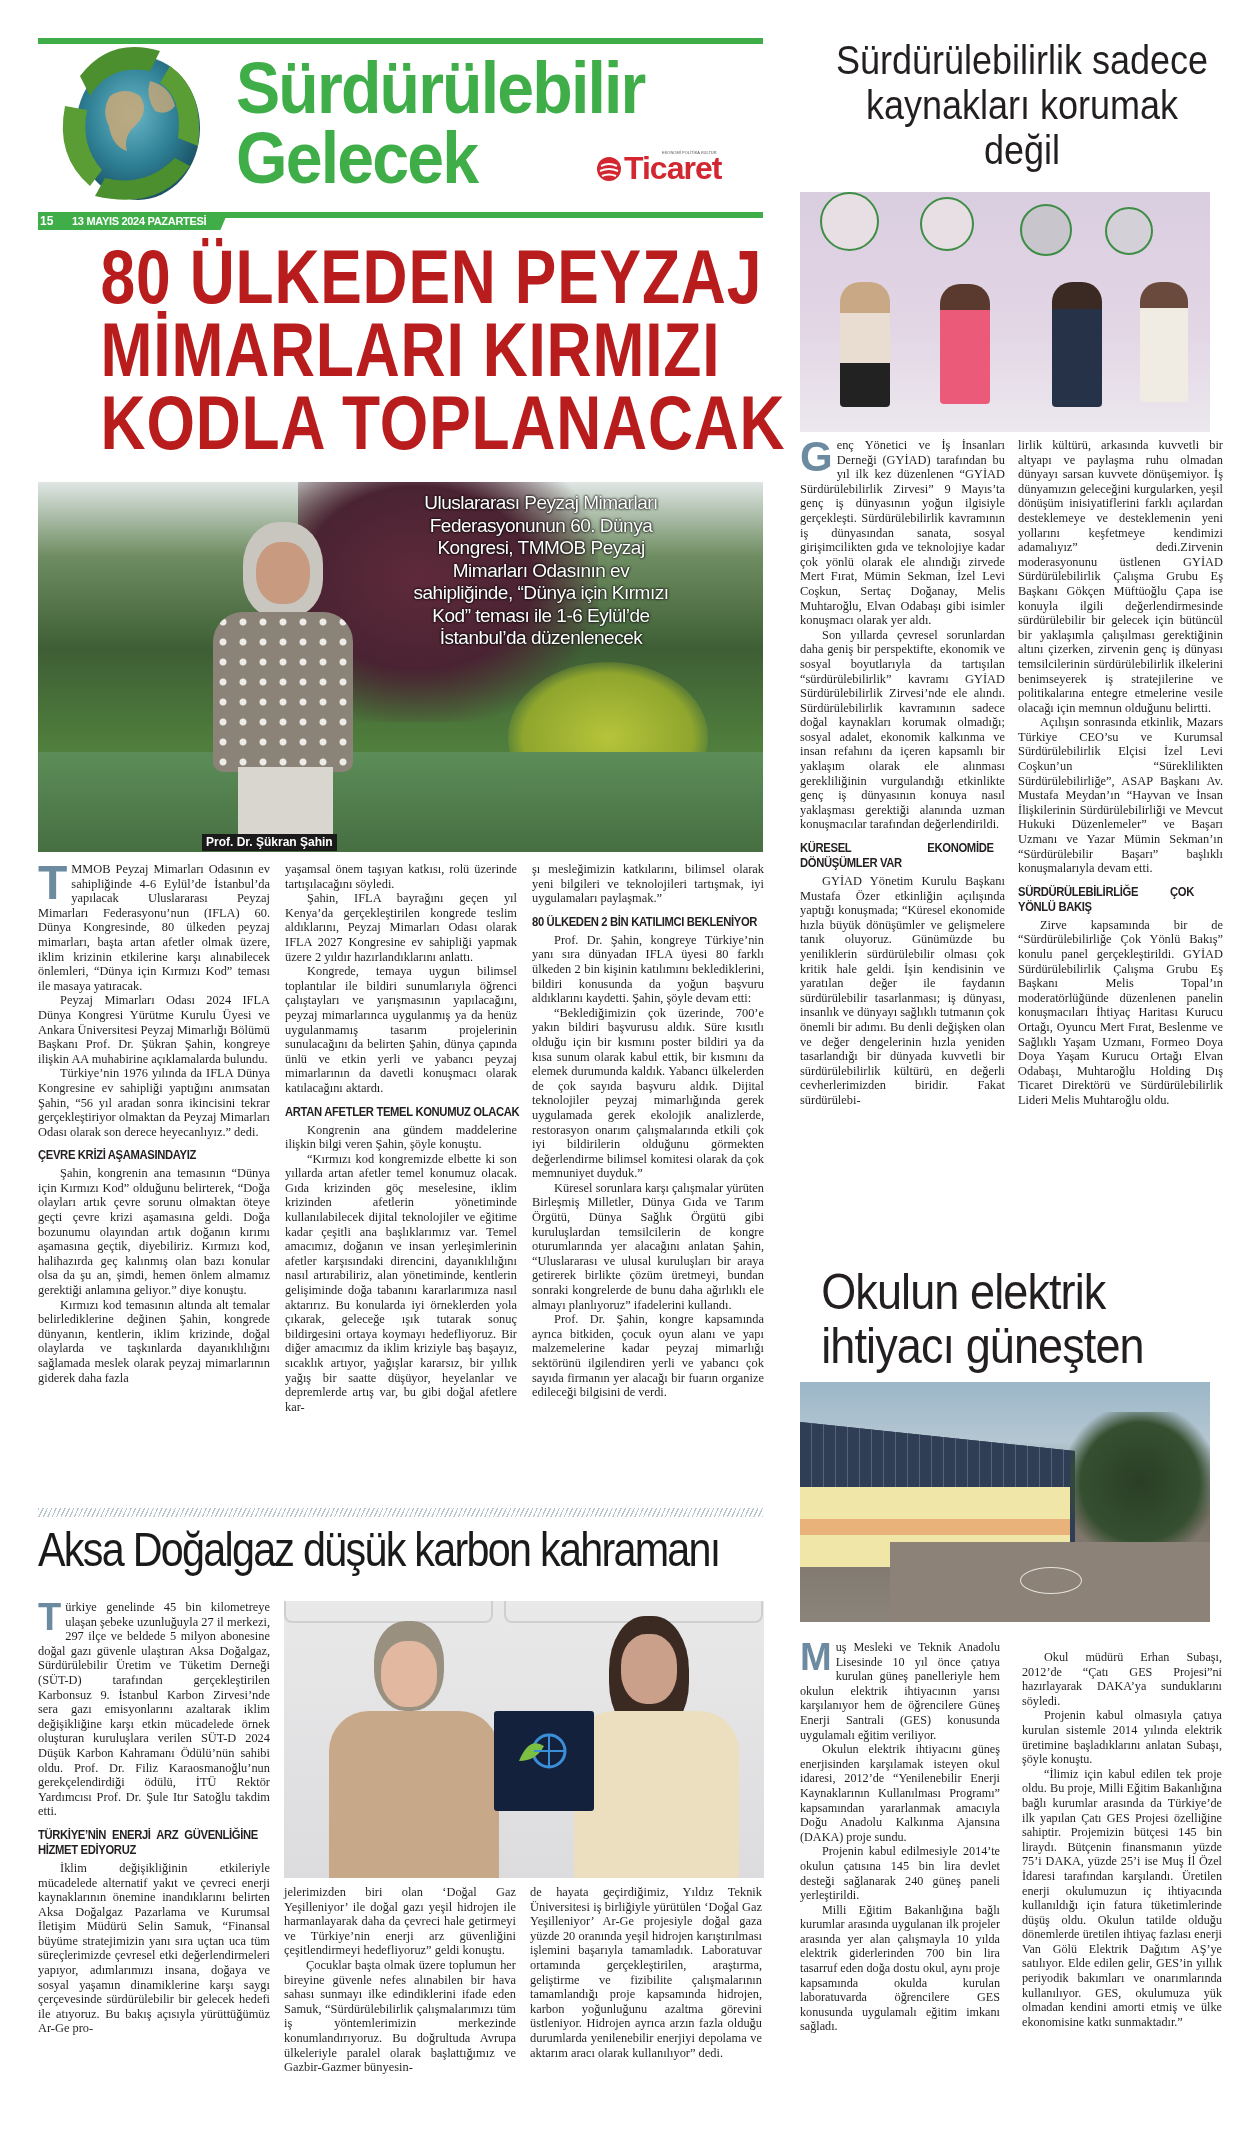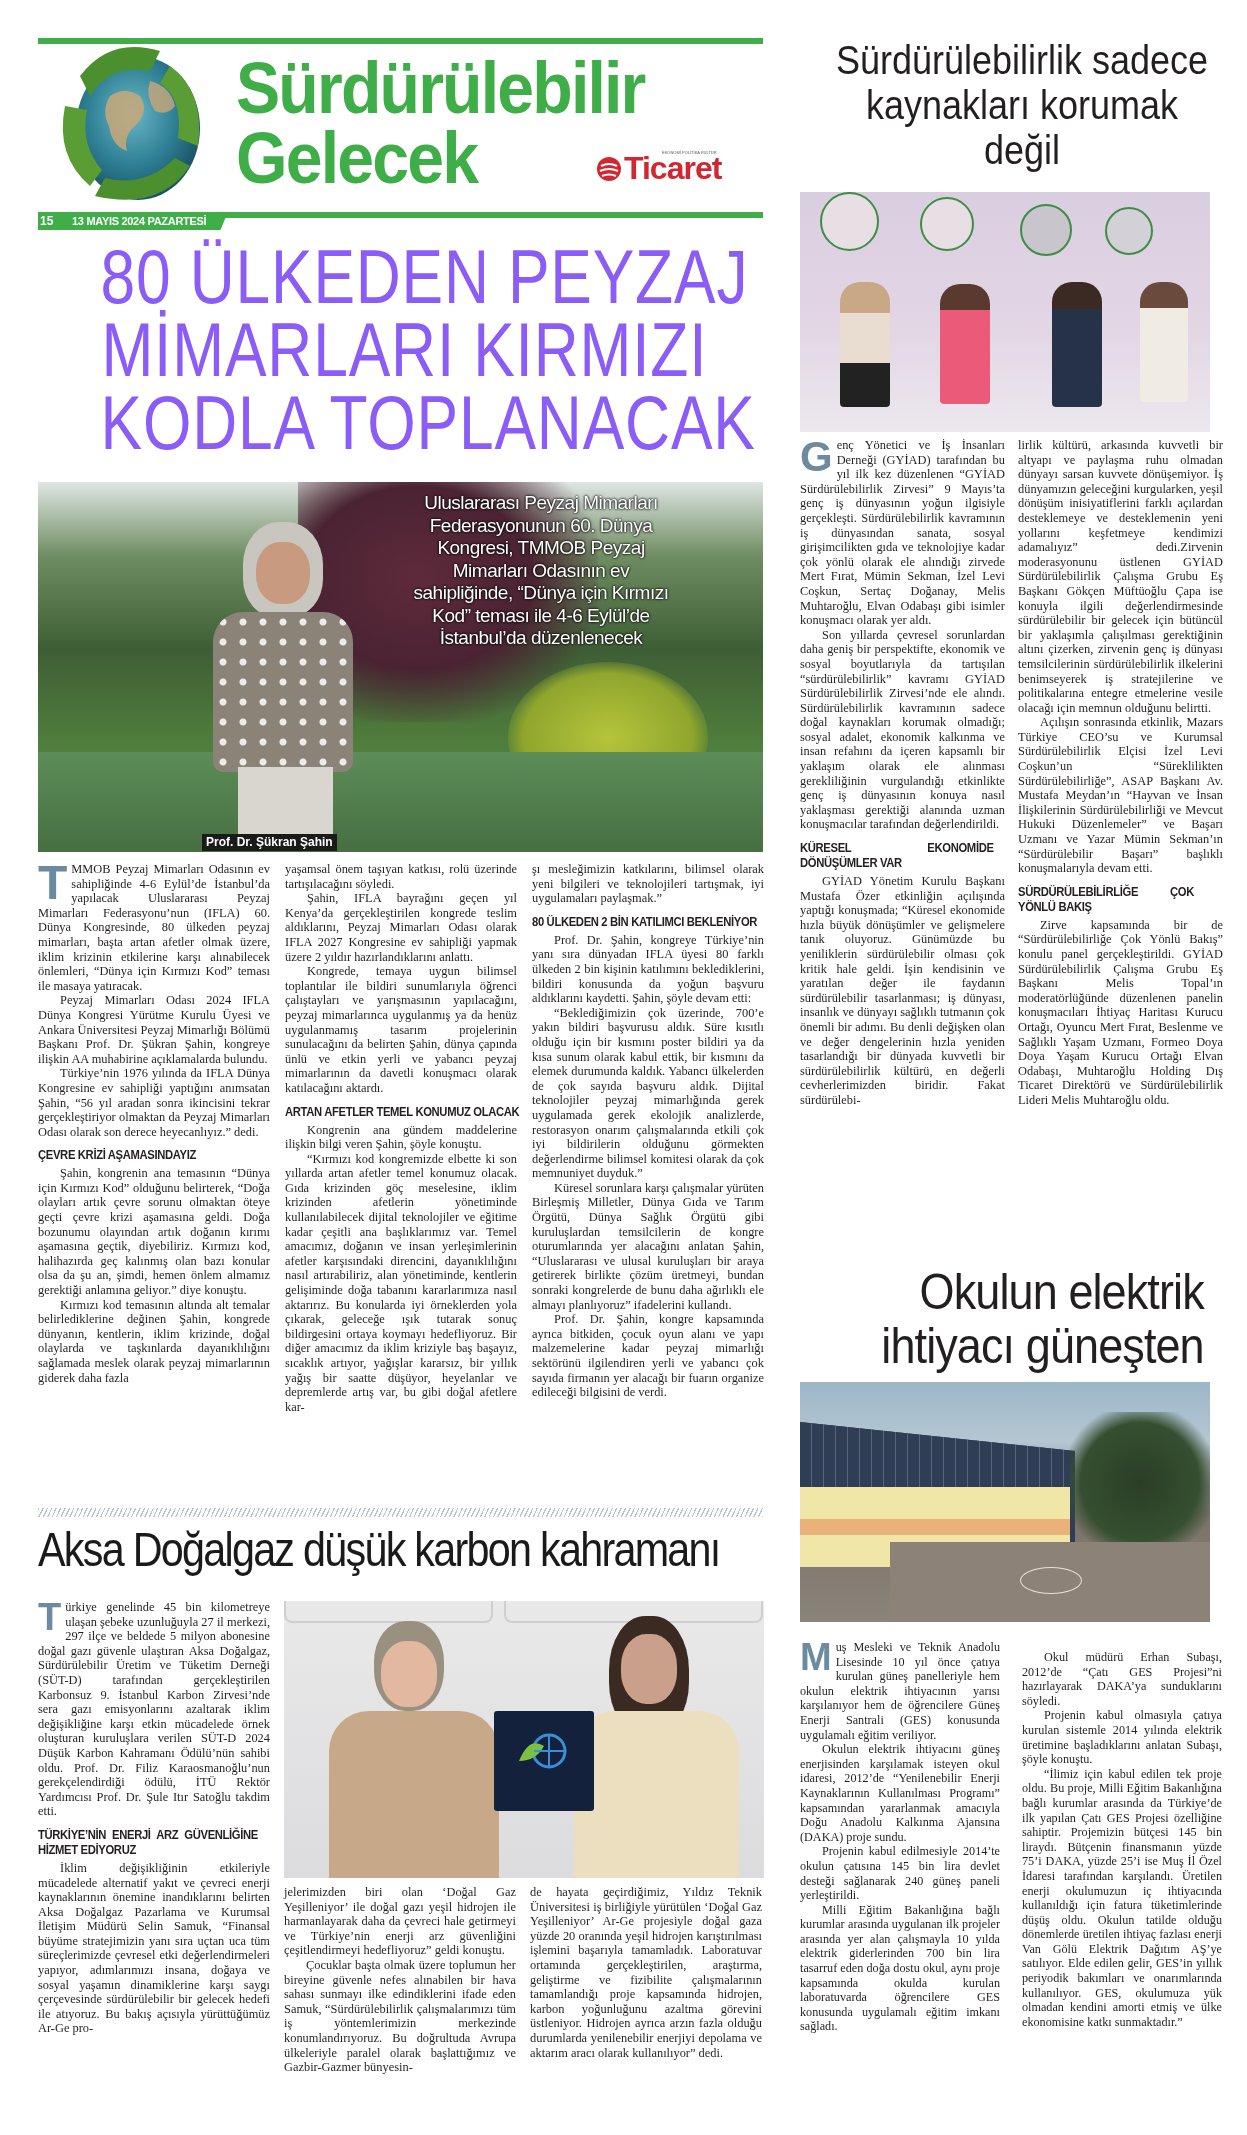"80 ÜLKEDEN PEYZAJ" div.abs { color: #8b5cf6 -> #b91c1c; font-weight: 400 -> 700; text-align: right -> left }
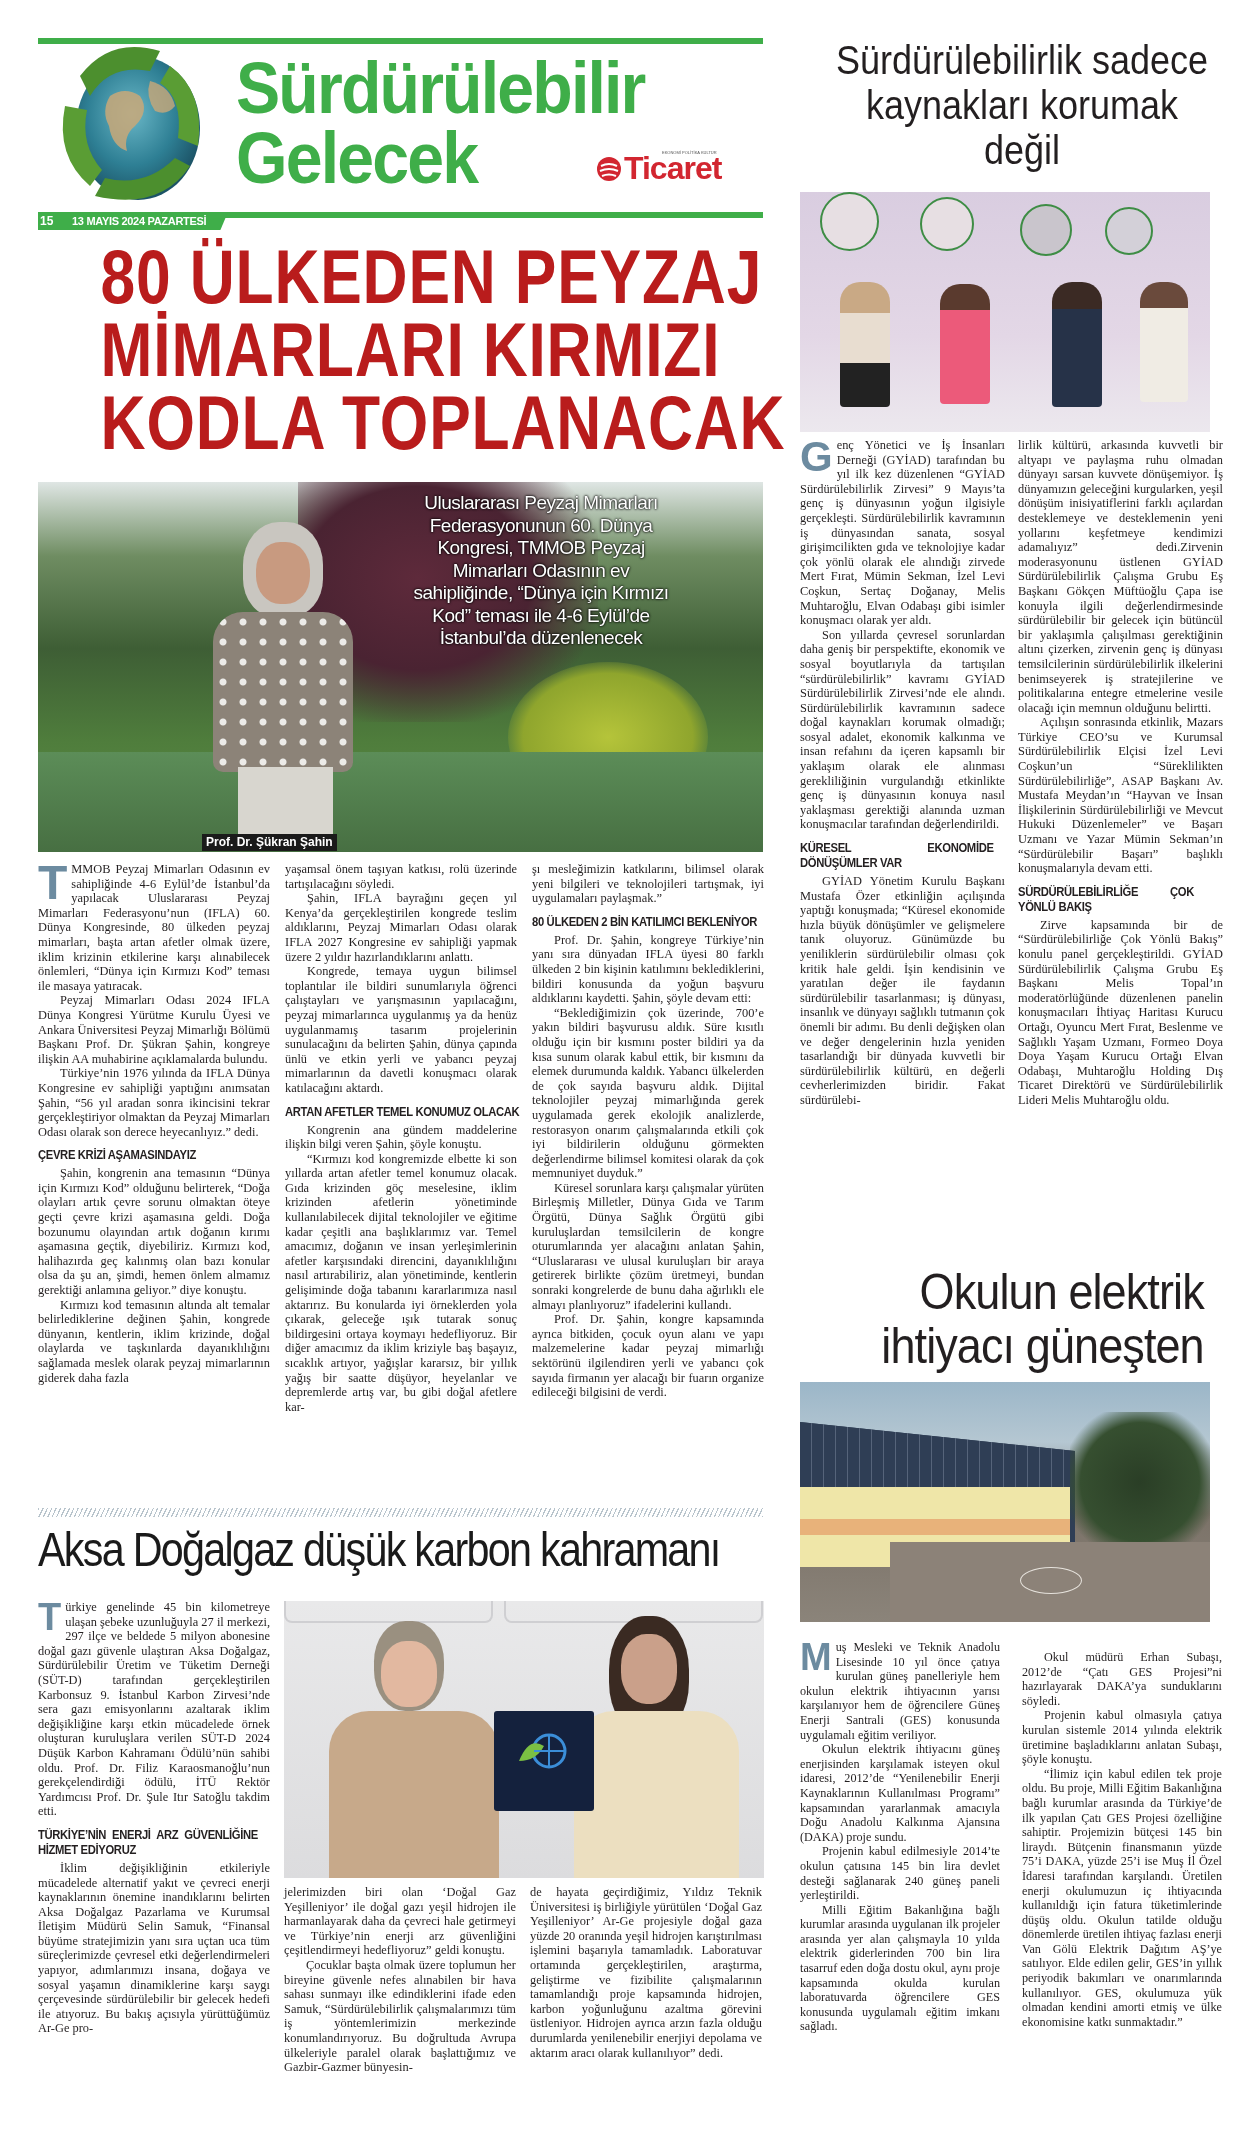"Uluslararası Peyzaj Mimarları" div.sans { text: 4-6 -> 1-6 }
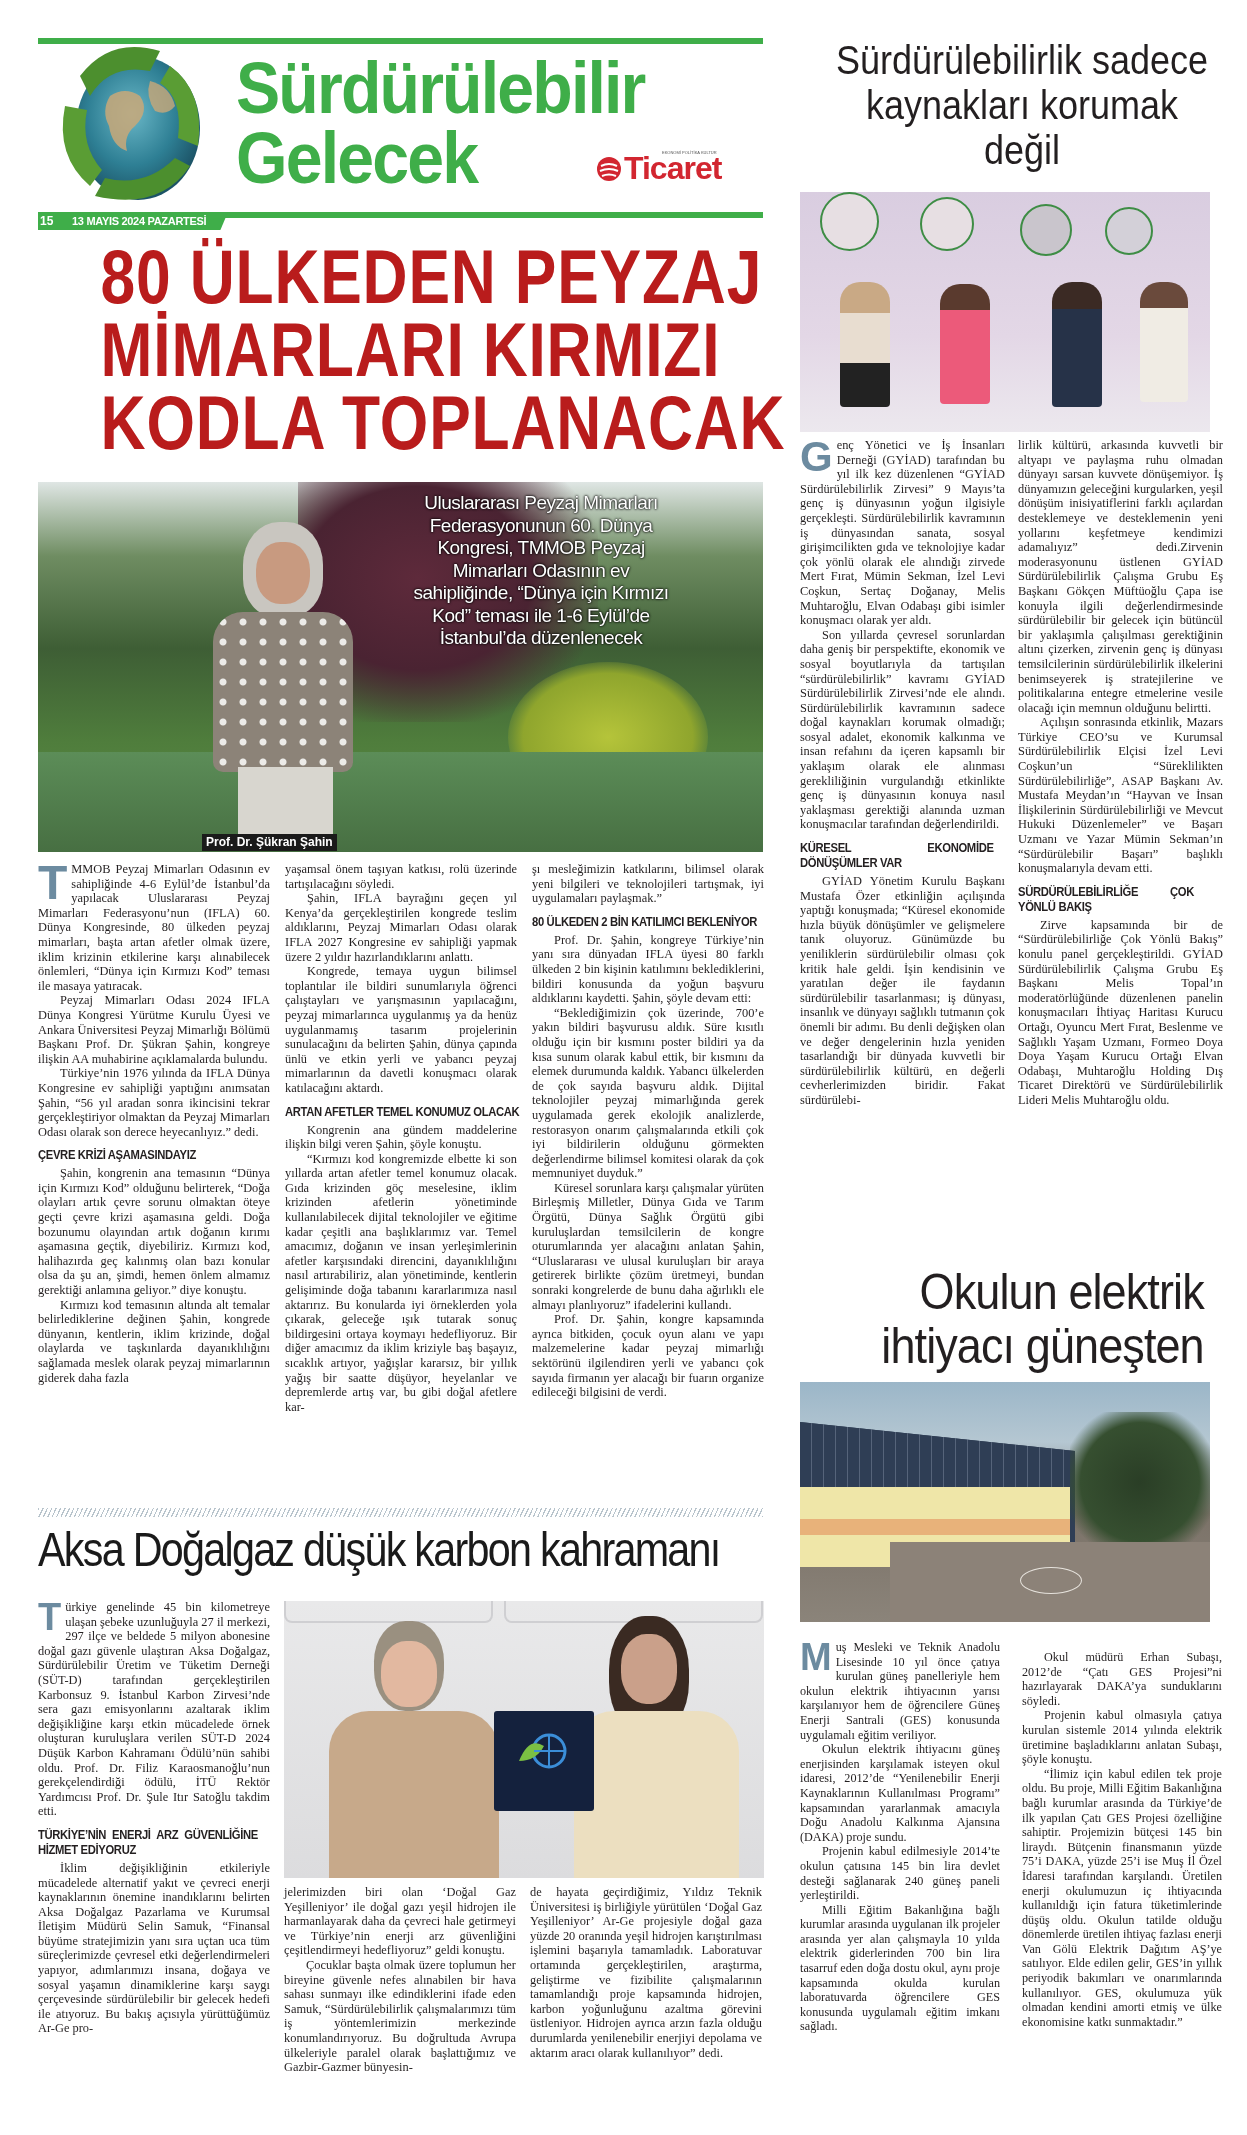"Okulun elektrik" div.abs { text-align: right -> left }
